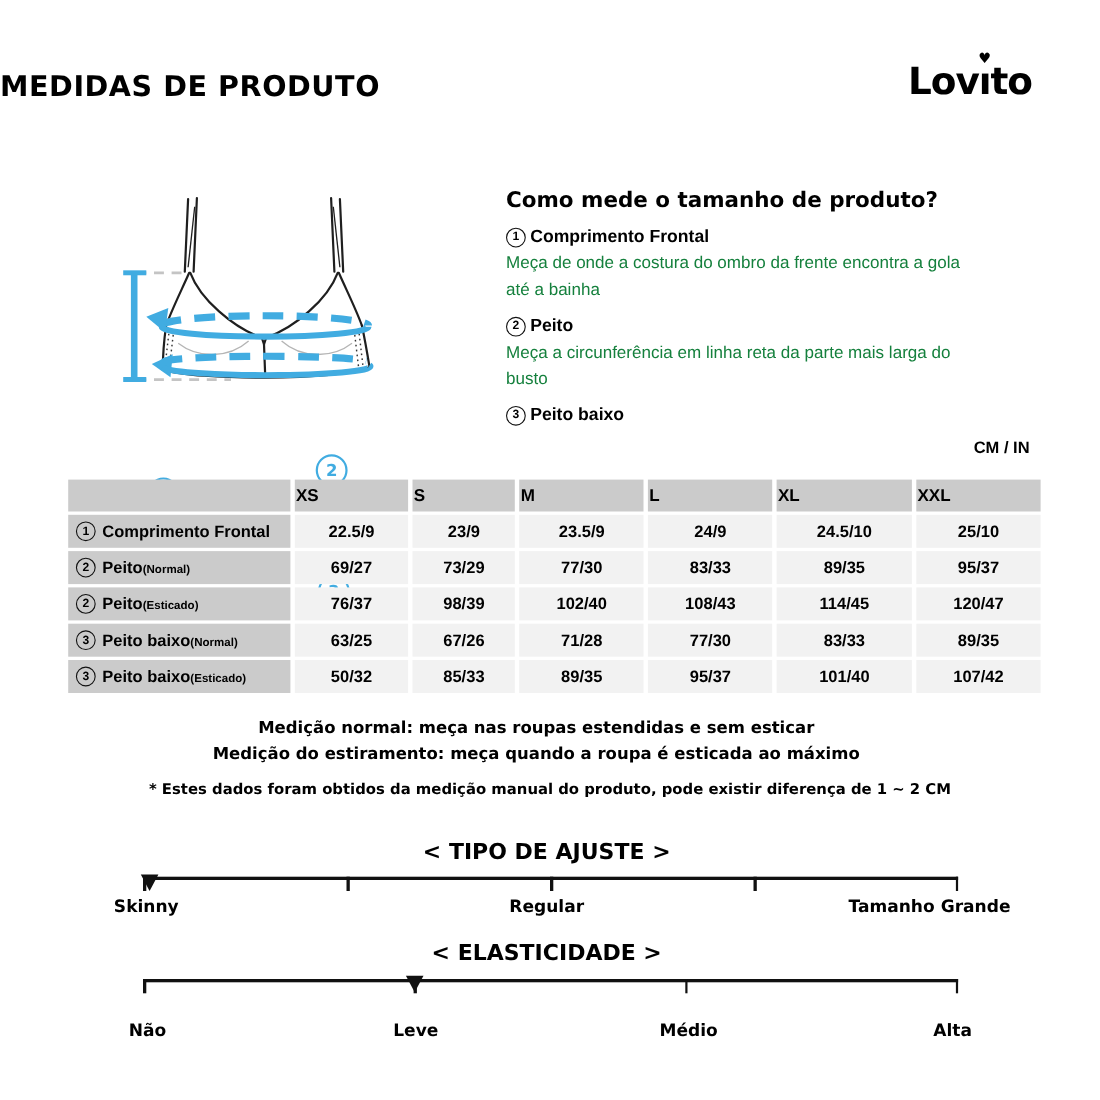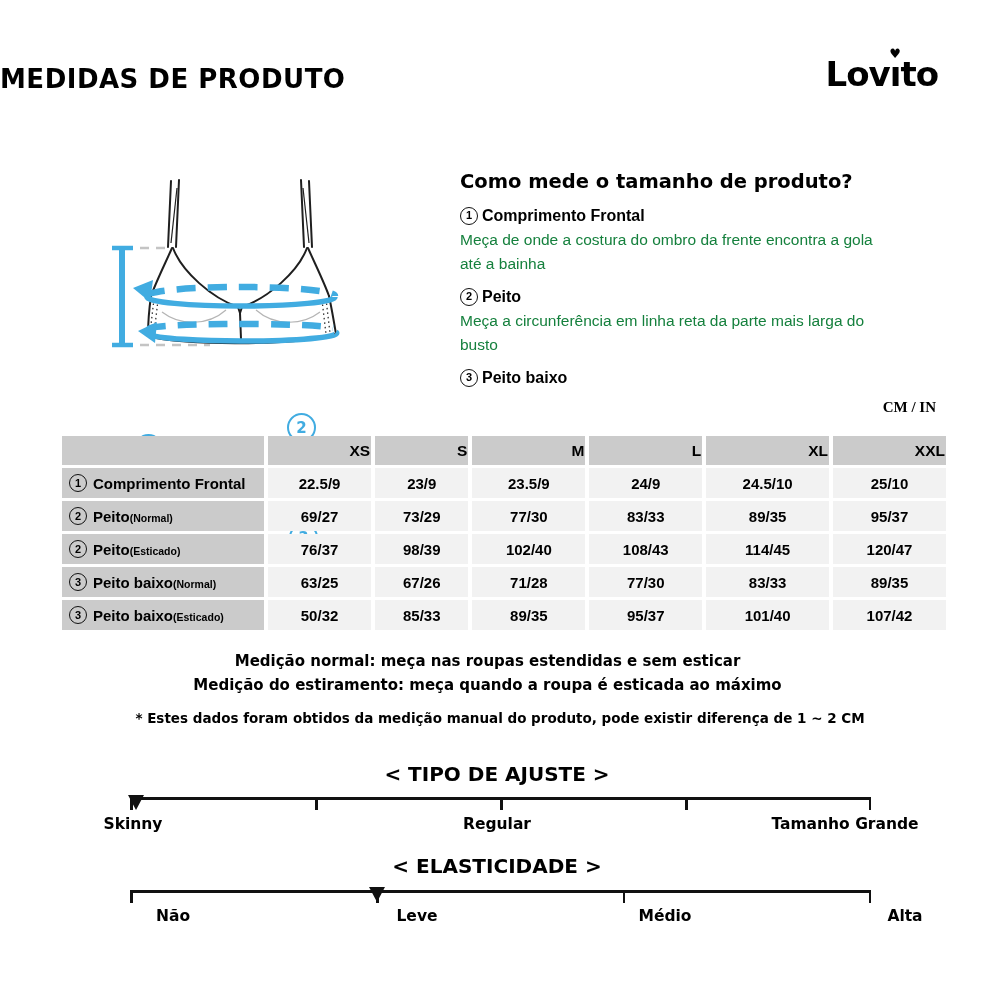"CM / IN" .unit { font-family: Liberation Serif, serif -> Liberation Sans, sans-serif }
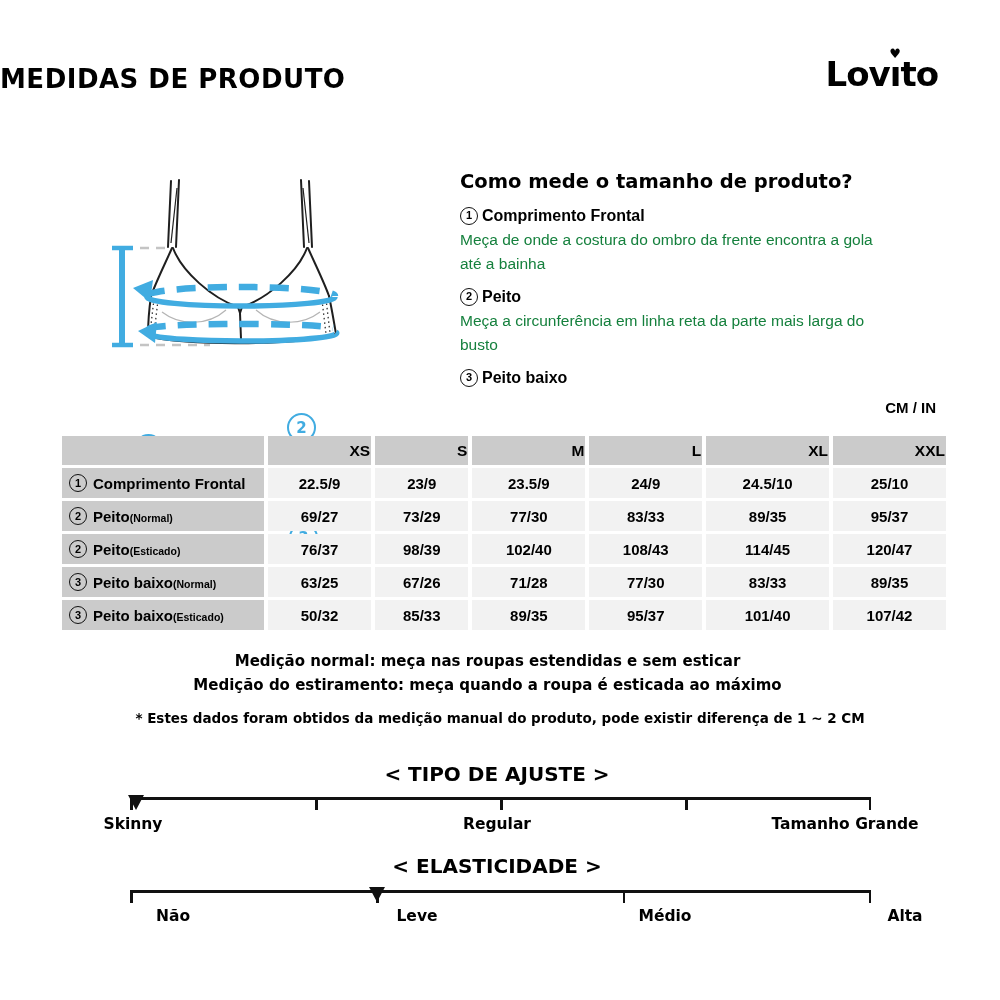"XS" .sizes .hd { text-align: right -> left }
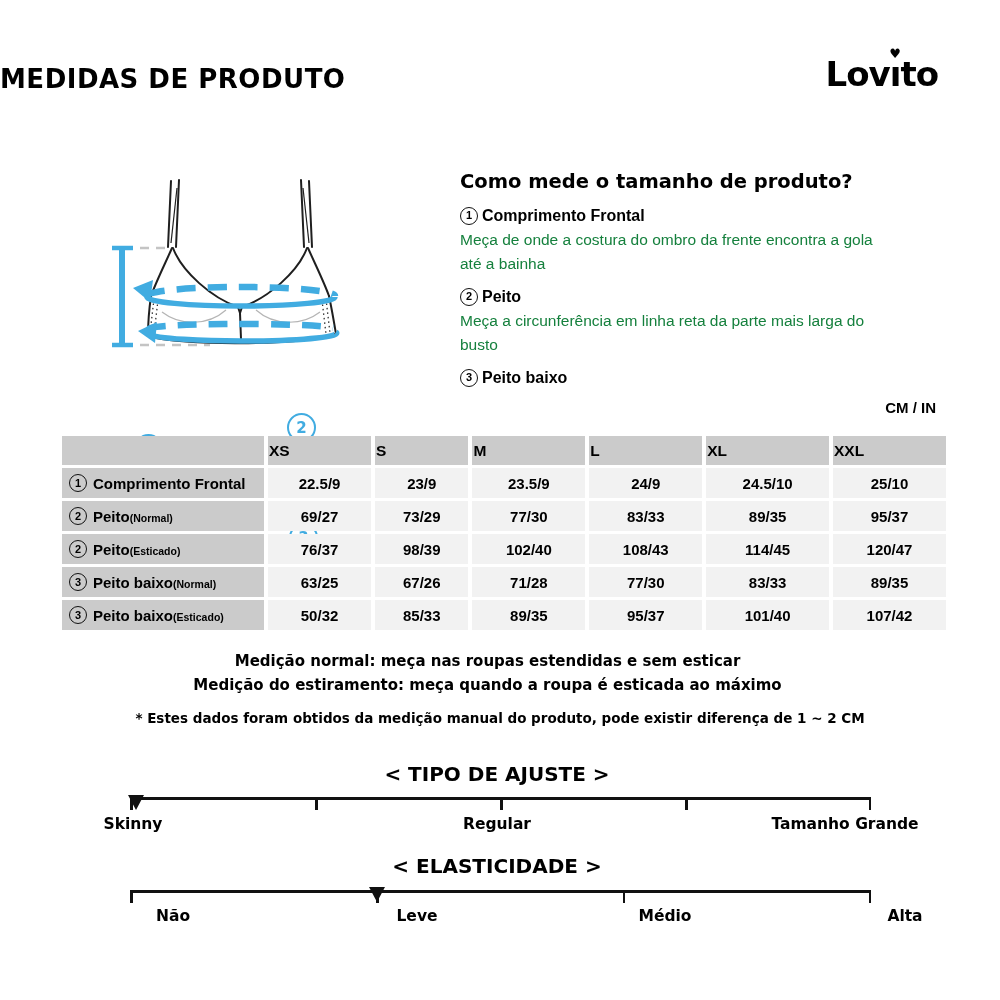"Não" .slr2 { margin-left: 39px -> none; top: 907px -> 928px }
